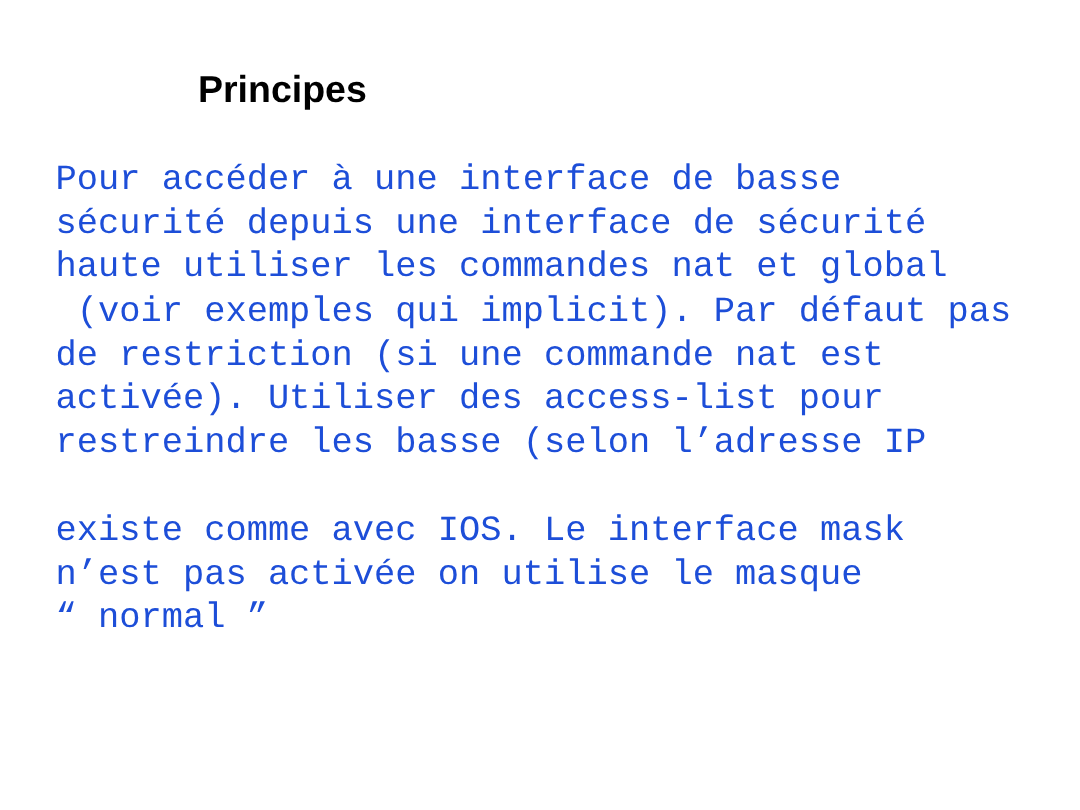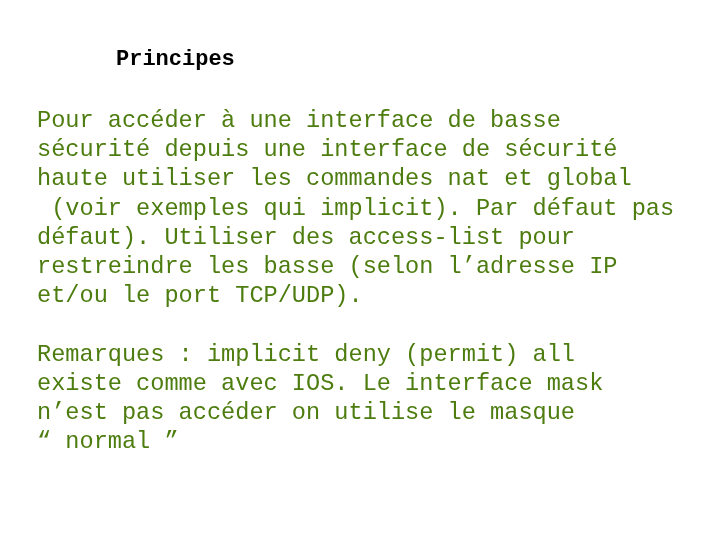"Principes" .slide-title { font-family: Liberation Mono, monospace -> Liberation Sans, sans-serif; font-size: 22px -> 25px; left: 116px -> 132px }
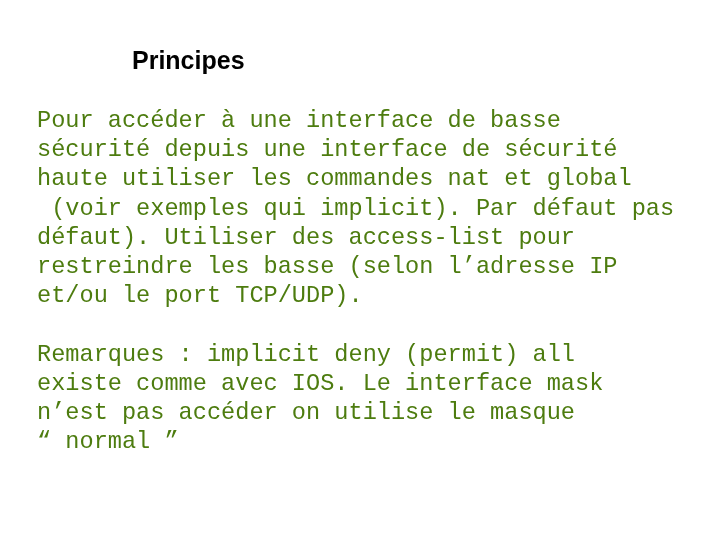"Pour accéder à une interface" .body-text { color: #4d7c0f -> #1d4ed8 }
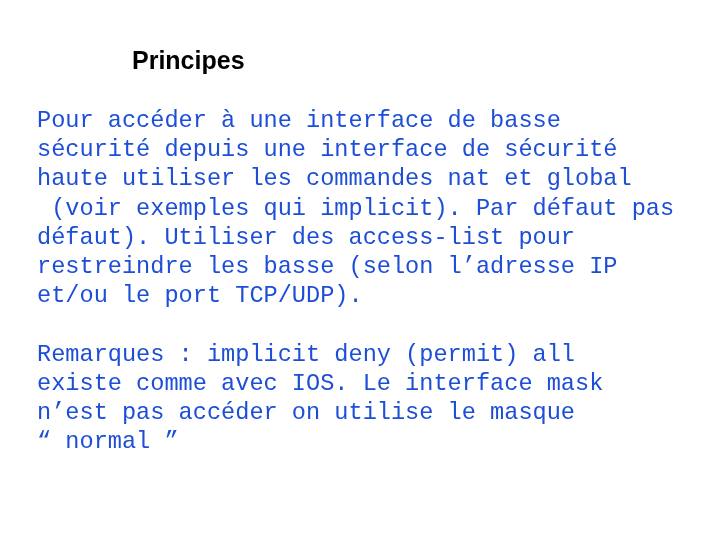"de restriction (si une commande" p.body-text { html: none -> <p>de restriction (si une commande nat est</p> }
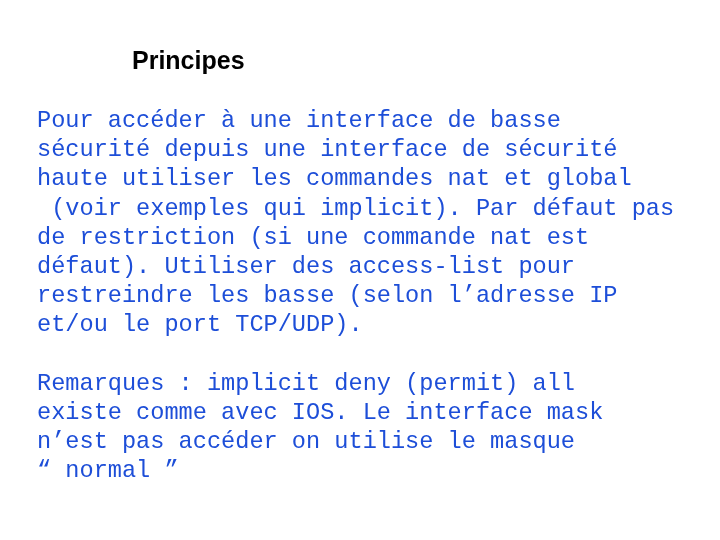"défaut). Utiliser des access-list pour" p.body-text { text: défaut -> activée }
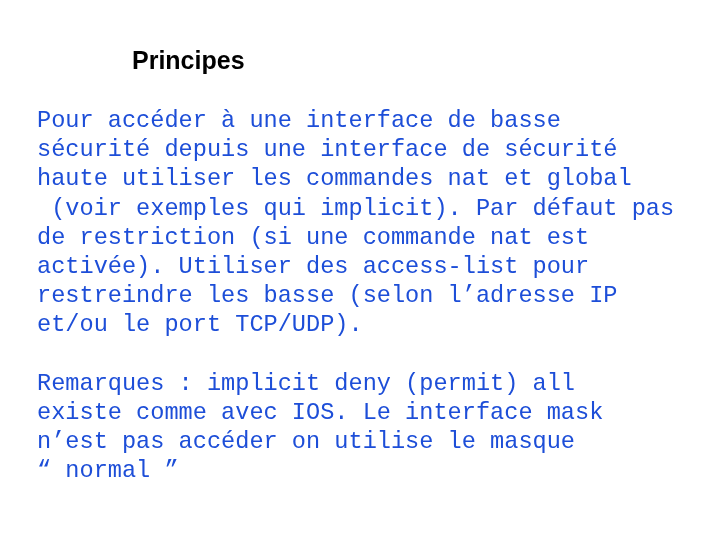"et/ou le port TCP/UDP)." p.body-text { html: <p>et/ou le port TCP/UDP).</p> -> none }
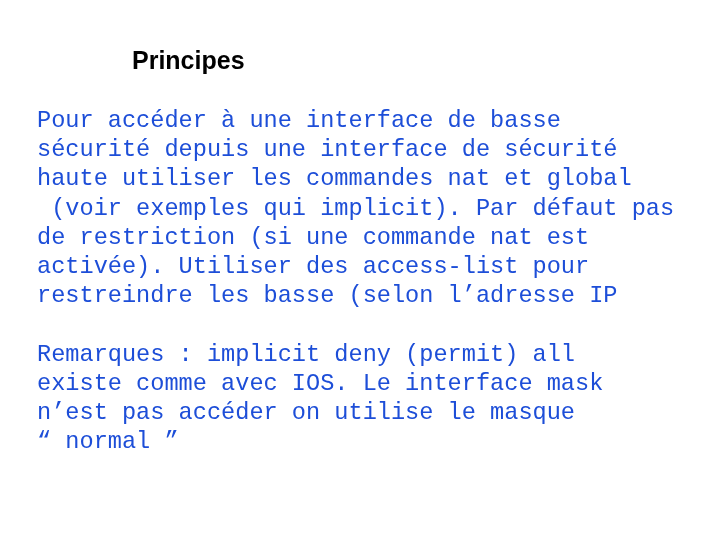"Remarques : implicit deny (permit)" p.body-text { html: <p>Remarques : implicit deny (permit) all</p> -> none }
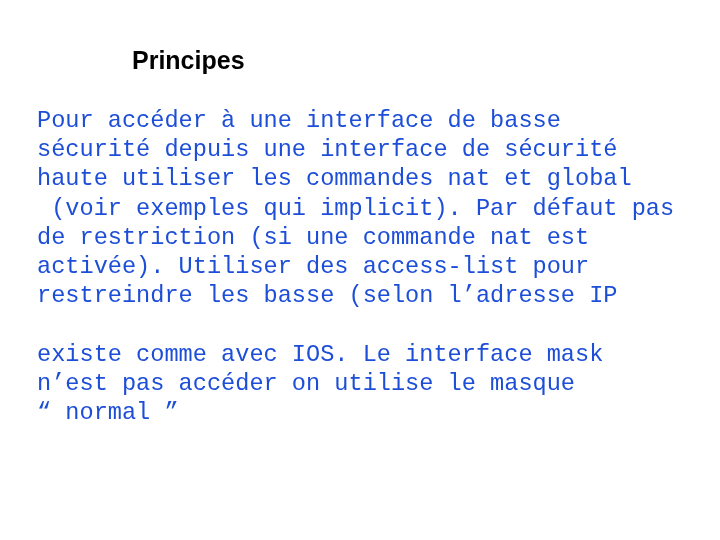"n’est pas accéder on utilise" p.body-text { text: accéder -> activée }
